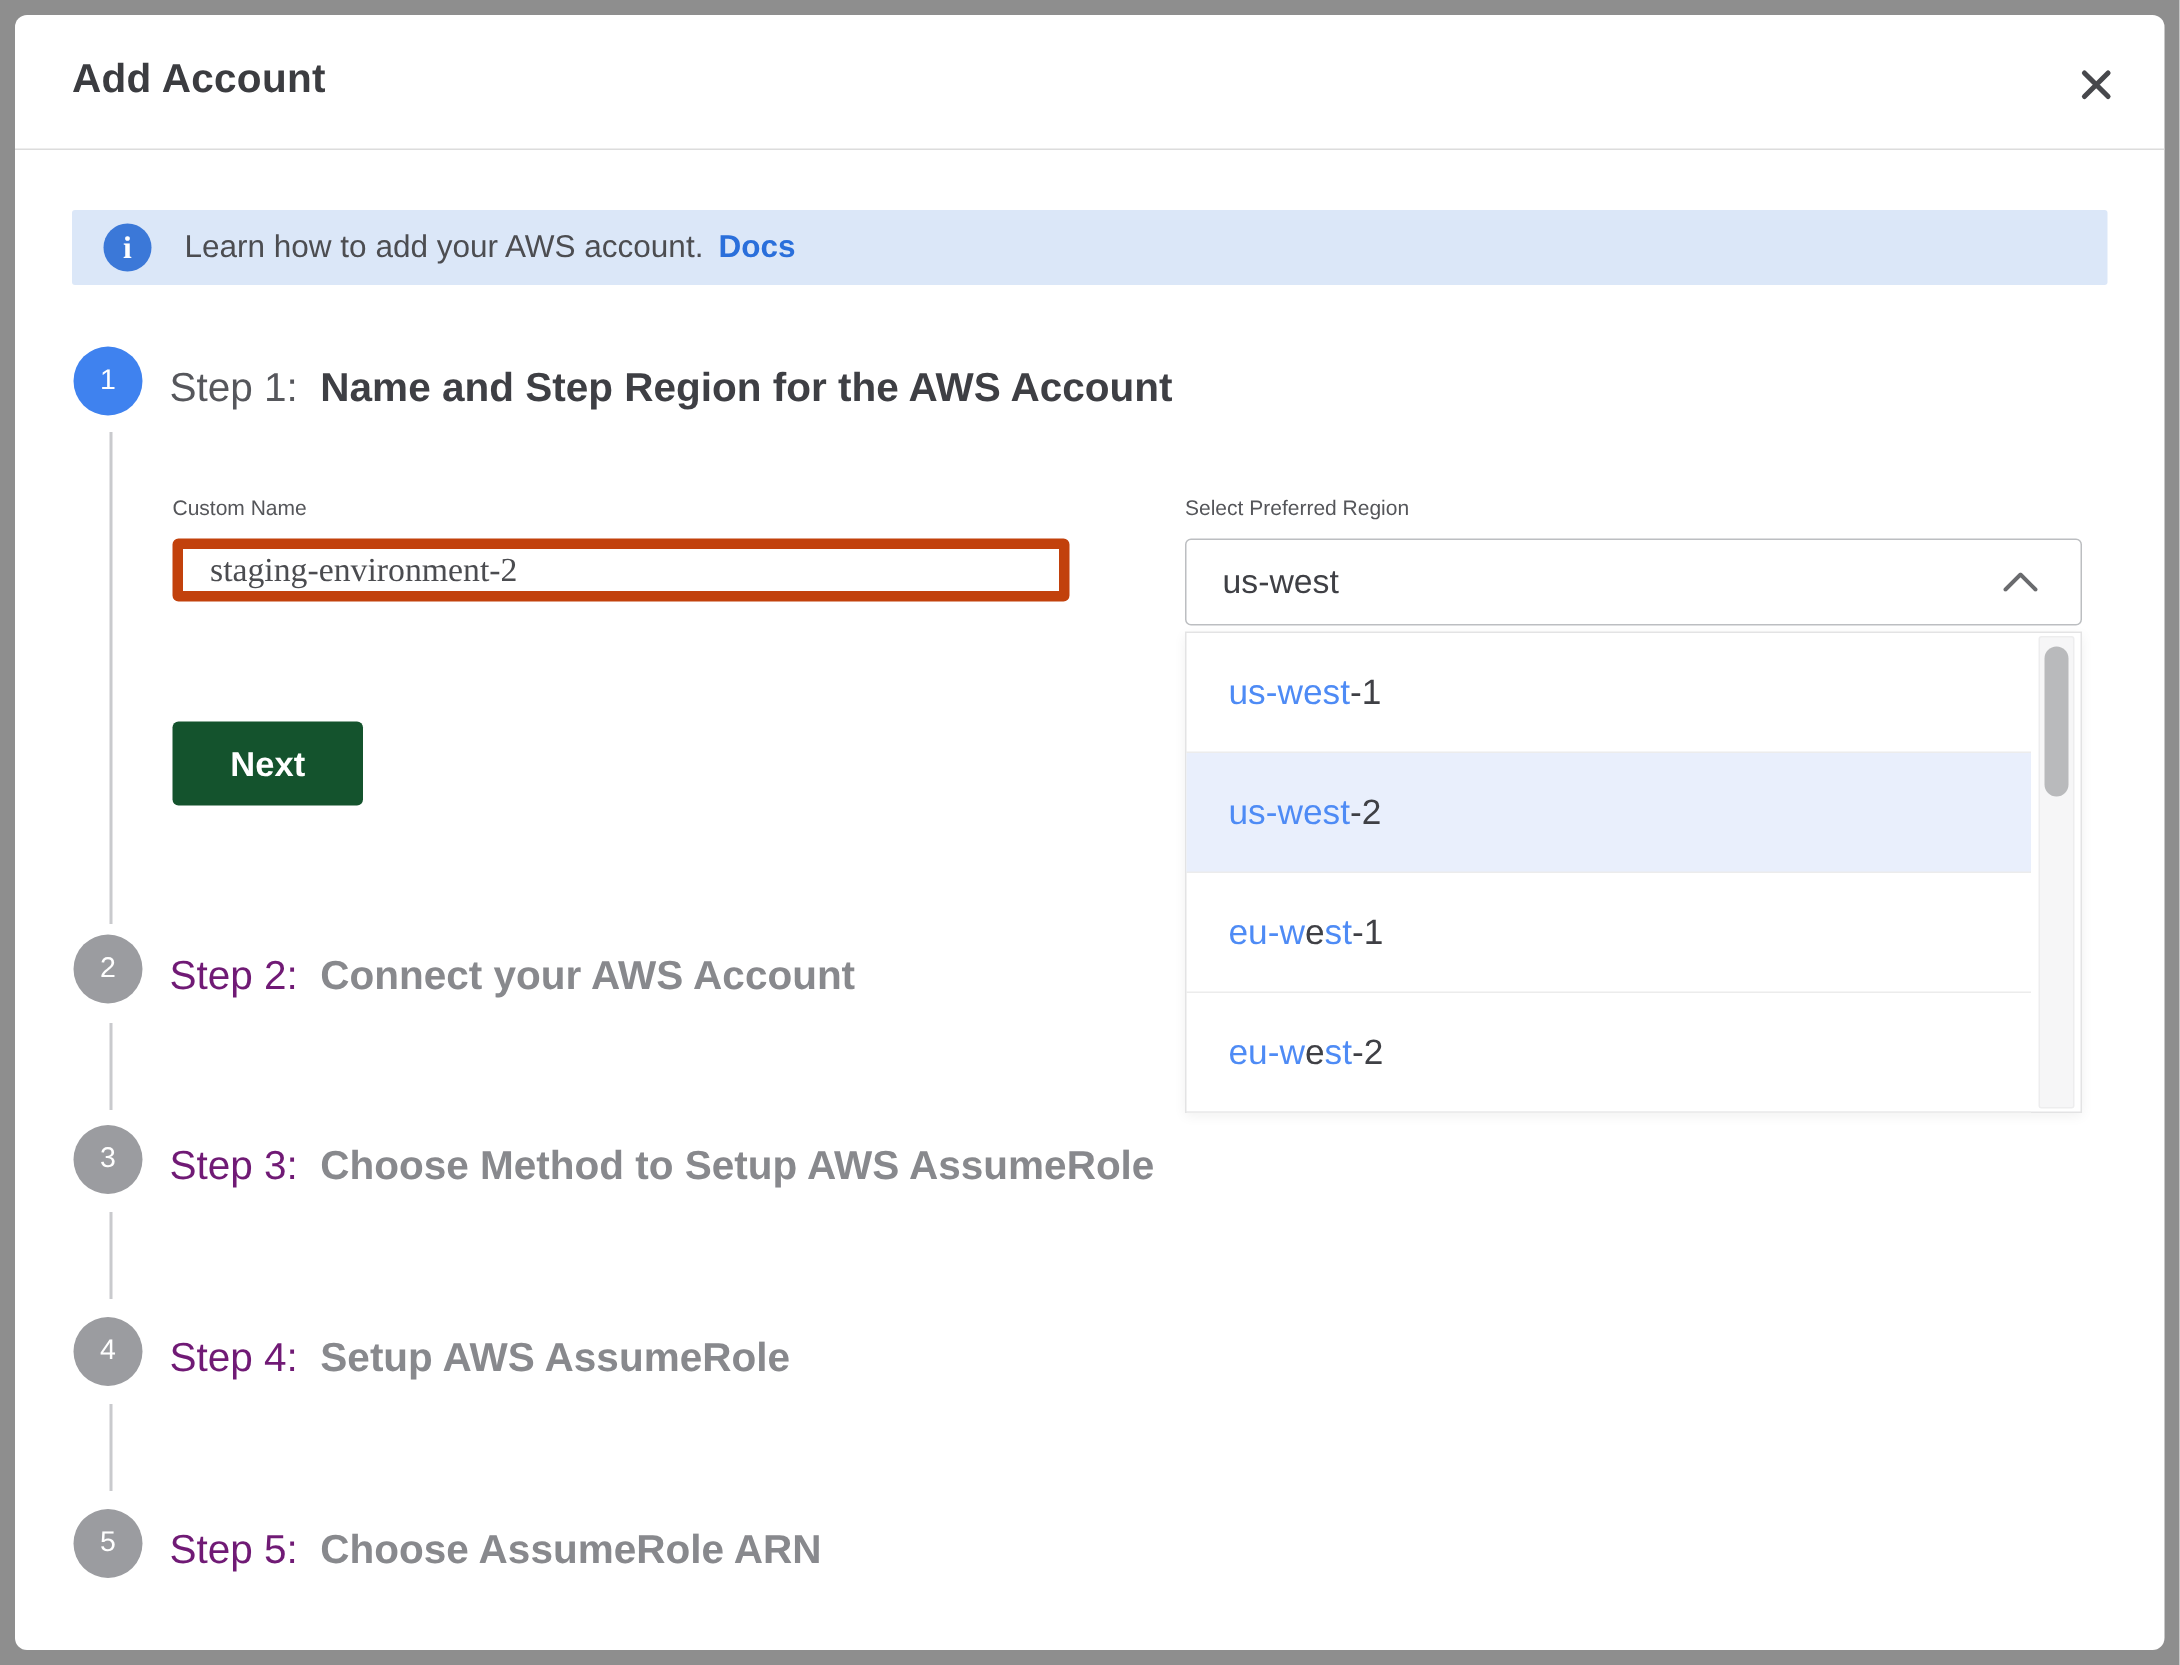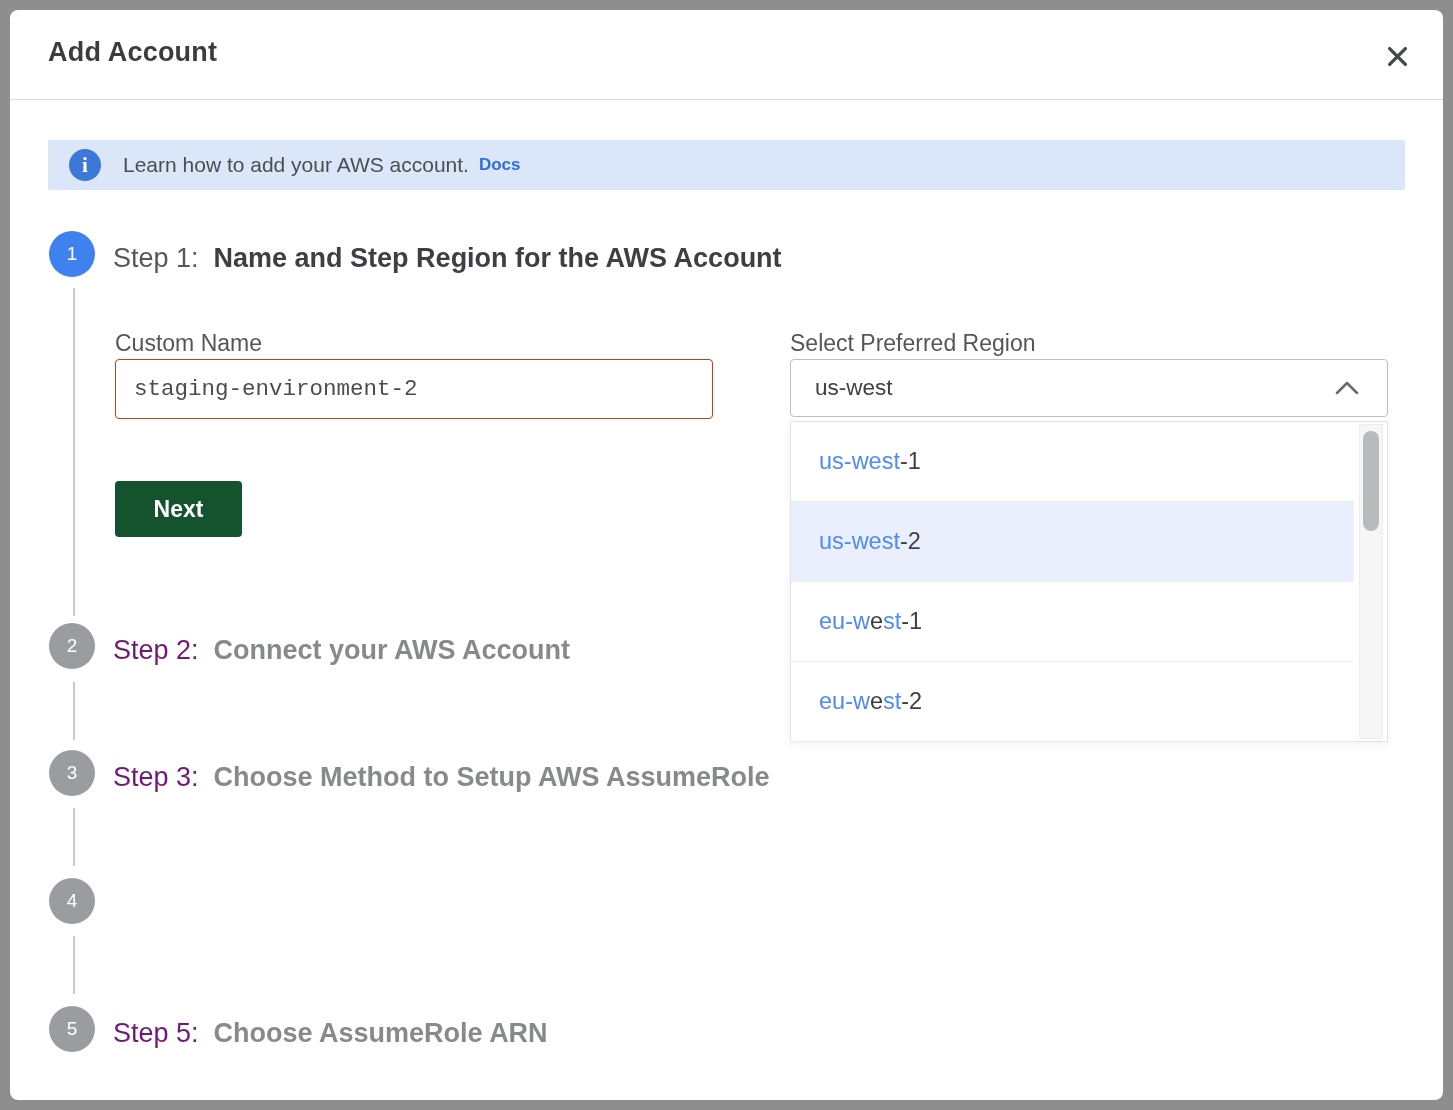"Docs" .docs-link { font-size: 17px -> 21px }
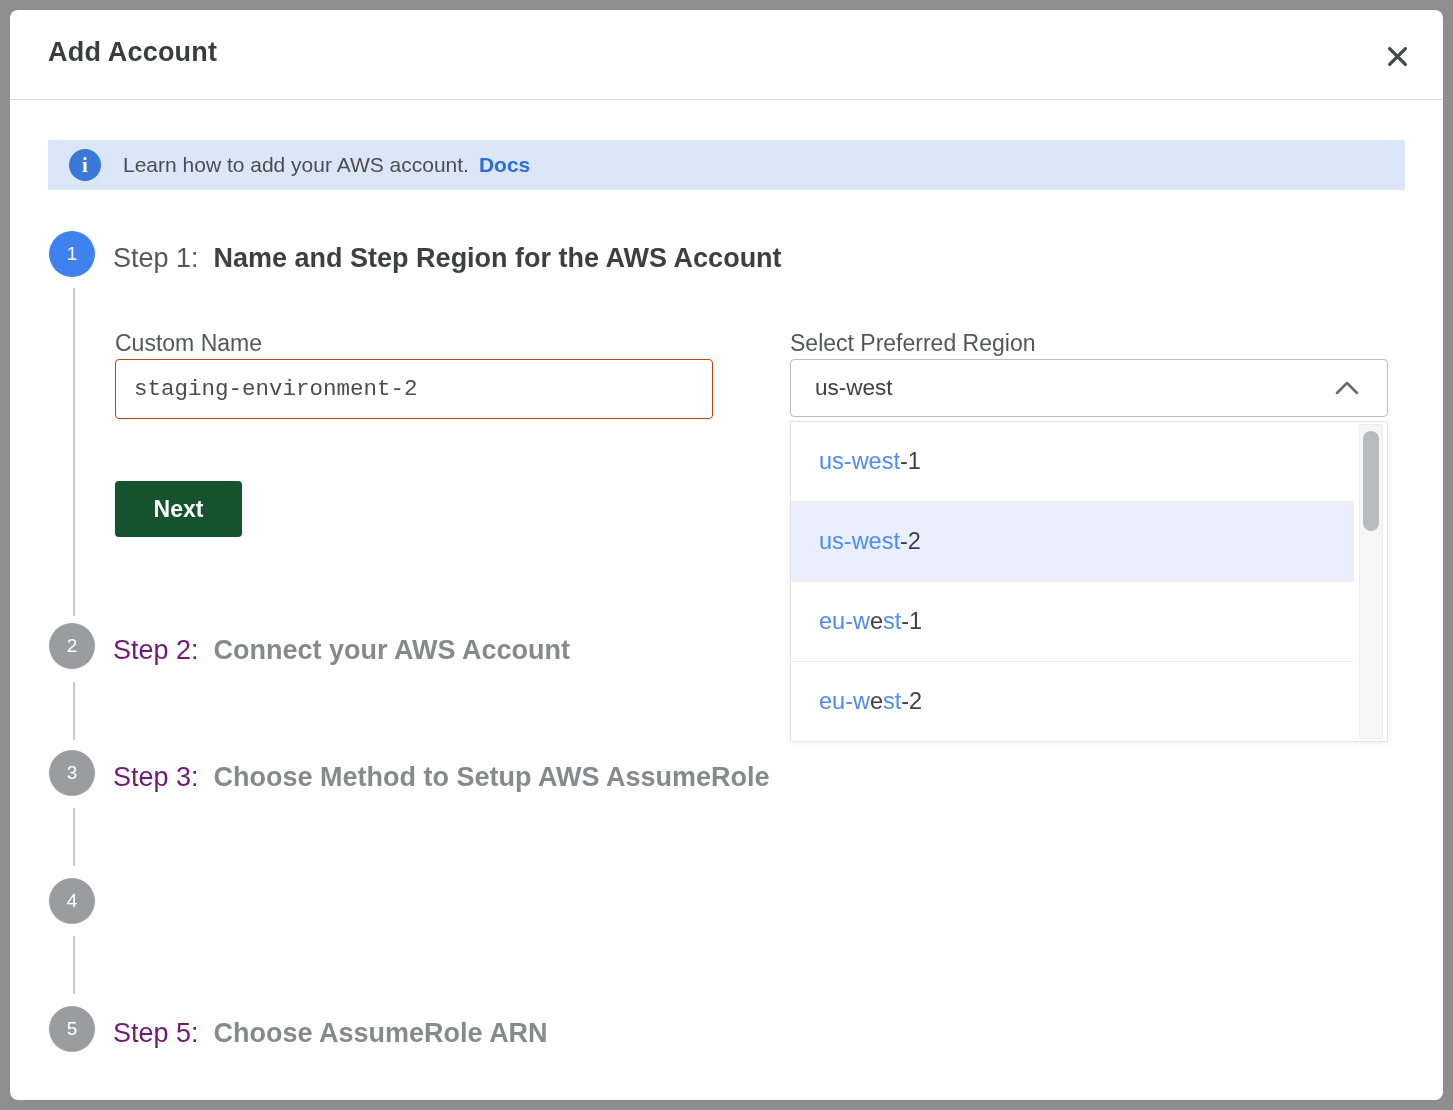"Custom Name" .field-label { font-size: 23px -> 14px }
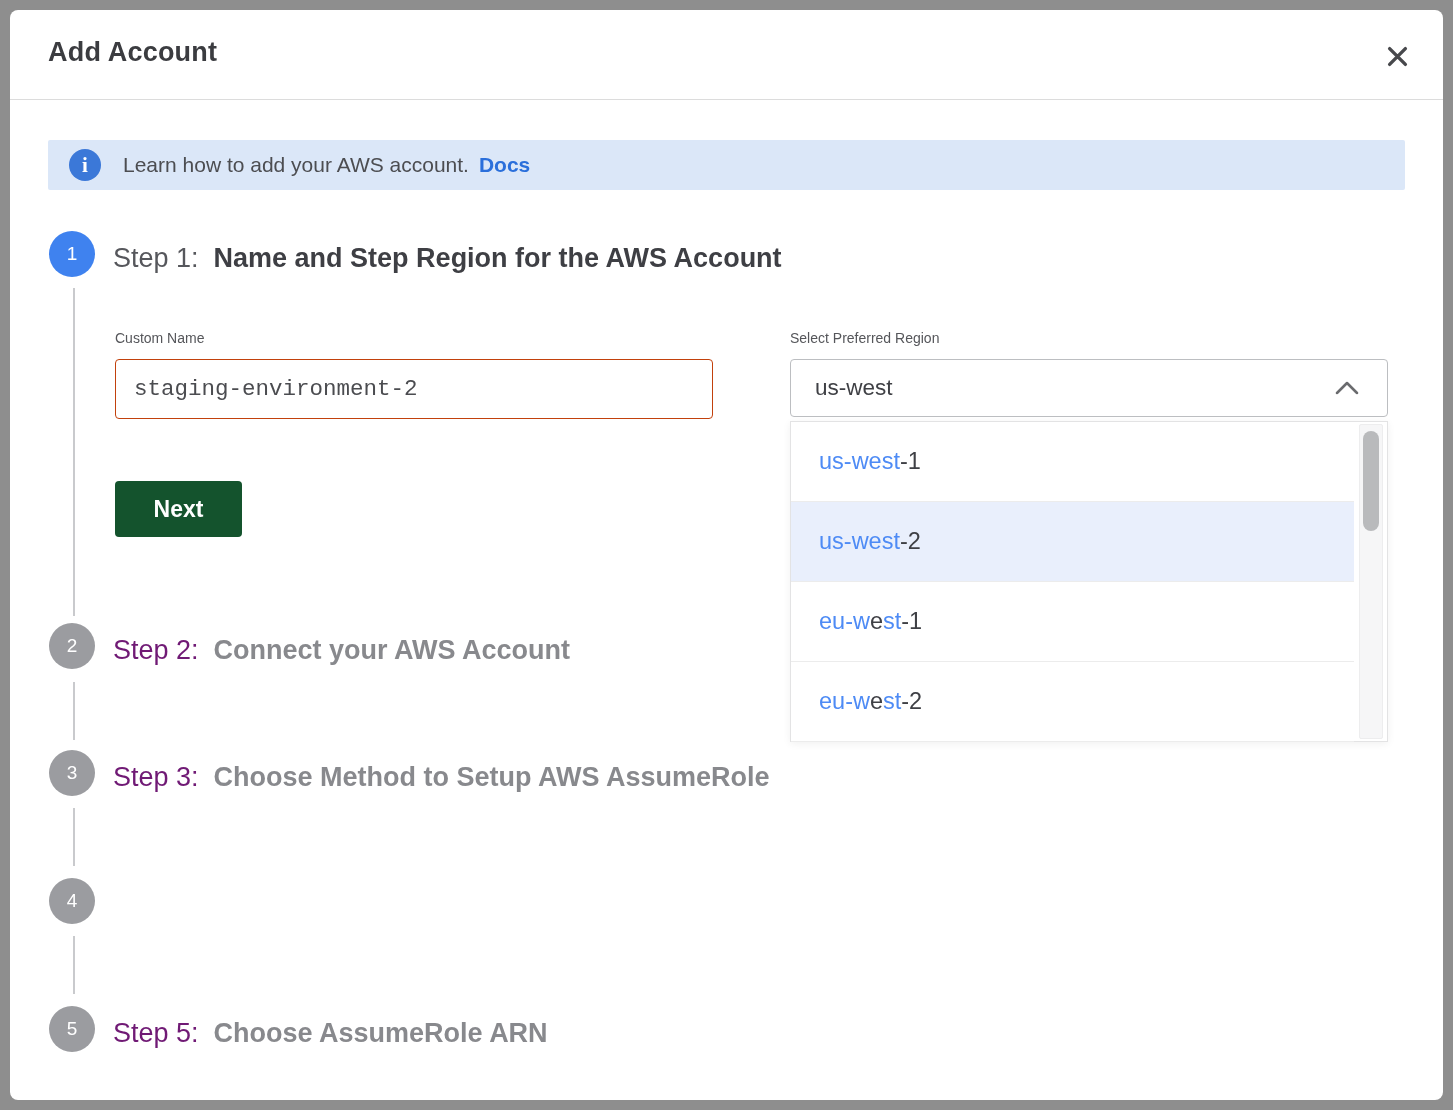"staging-environment-2" .text-input { border: 1px solid #c2410c -> 7px solid #c2410c; font-family: Liberation Mono, monospace -> Liberation Serif, serif; height: 60px -> 42px }
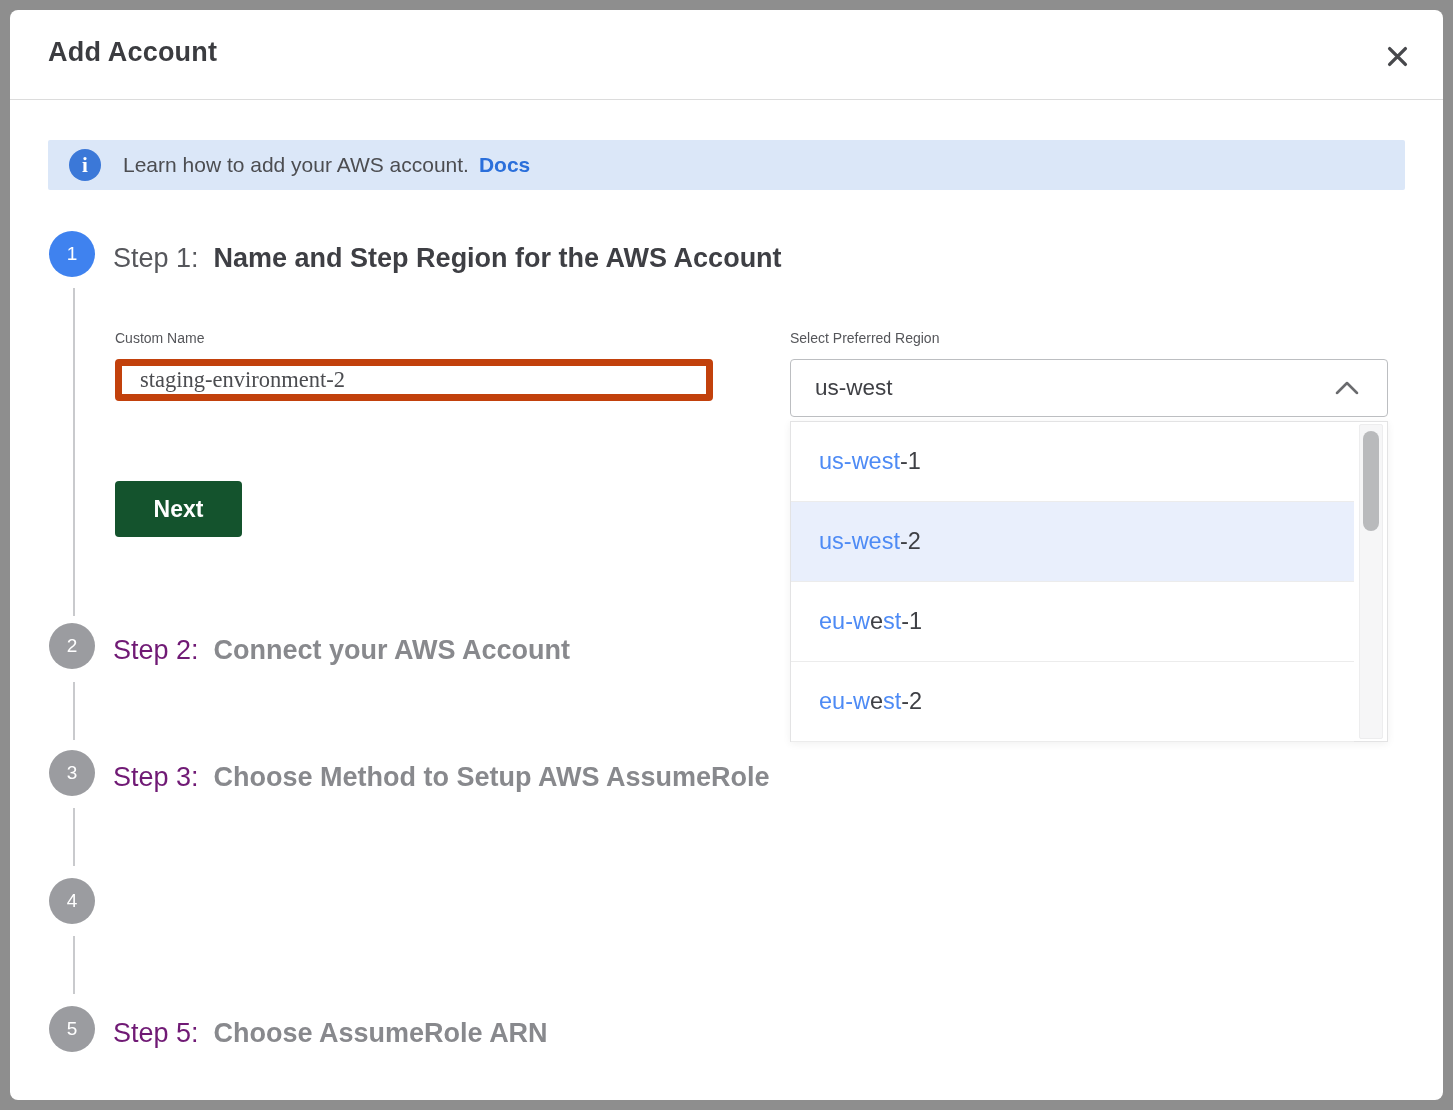"Step 4:" div.step-heading { html: none -> <div> <span>Step 4:</span> <span>Setup AWS AssumeRole</span> </div> }
